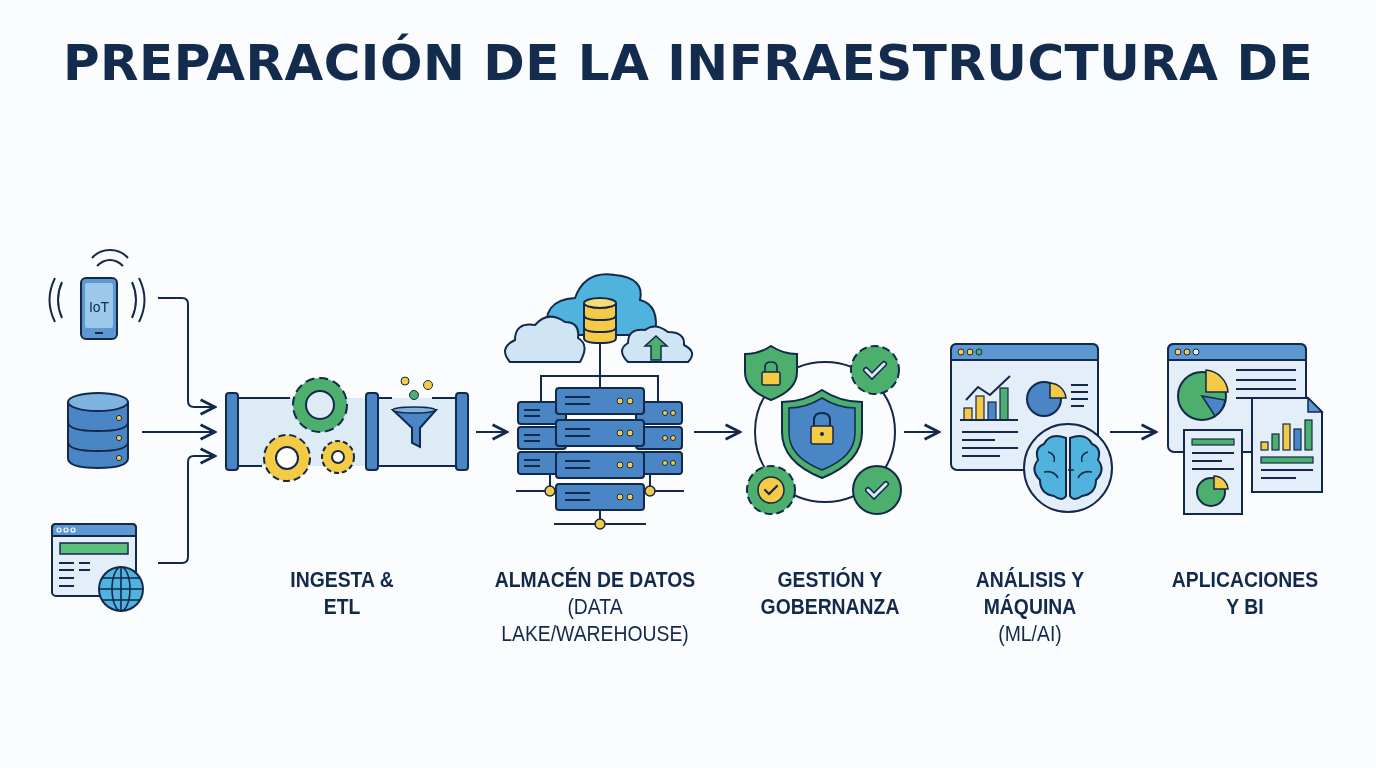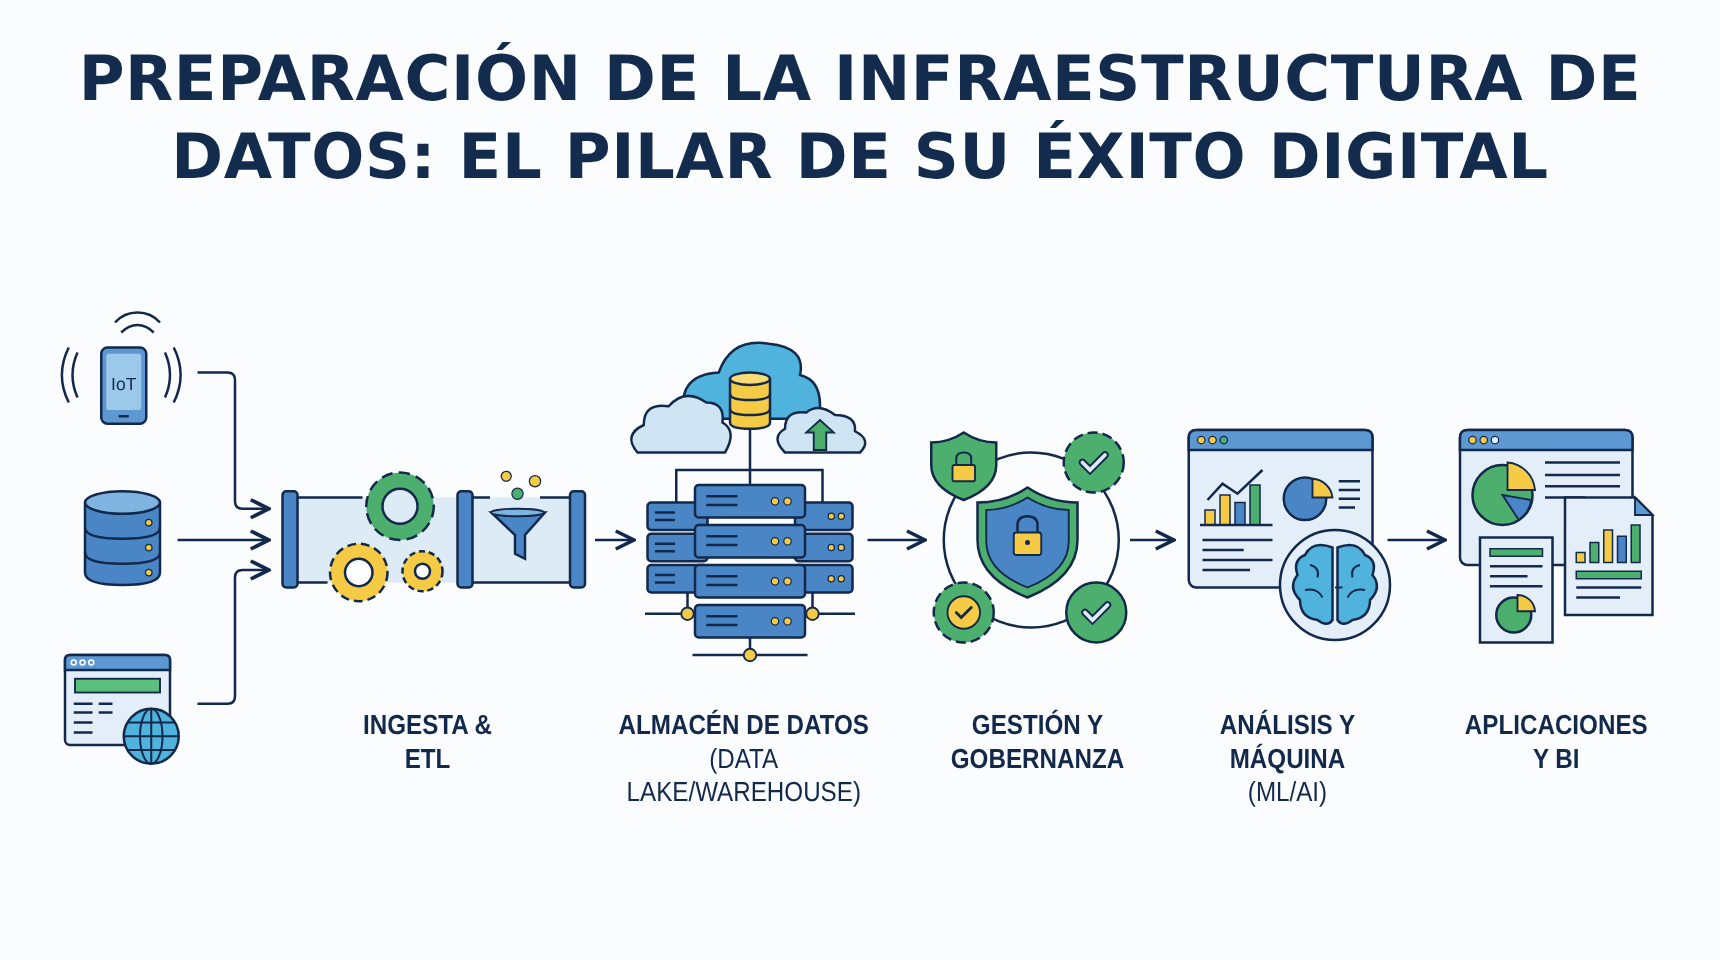"DATOS: EL PILAR DE SU" div { html: <div>DATOS: EL PILAR DE SU ÉXITO DIGITAL</div> -> none }
